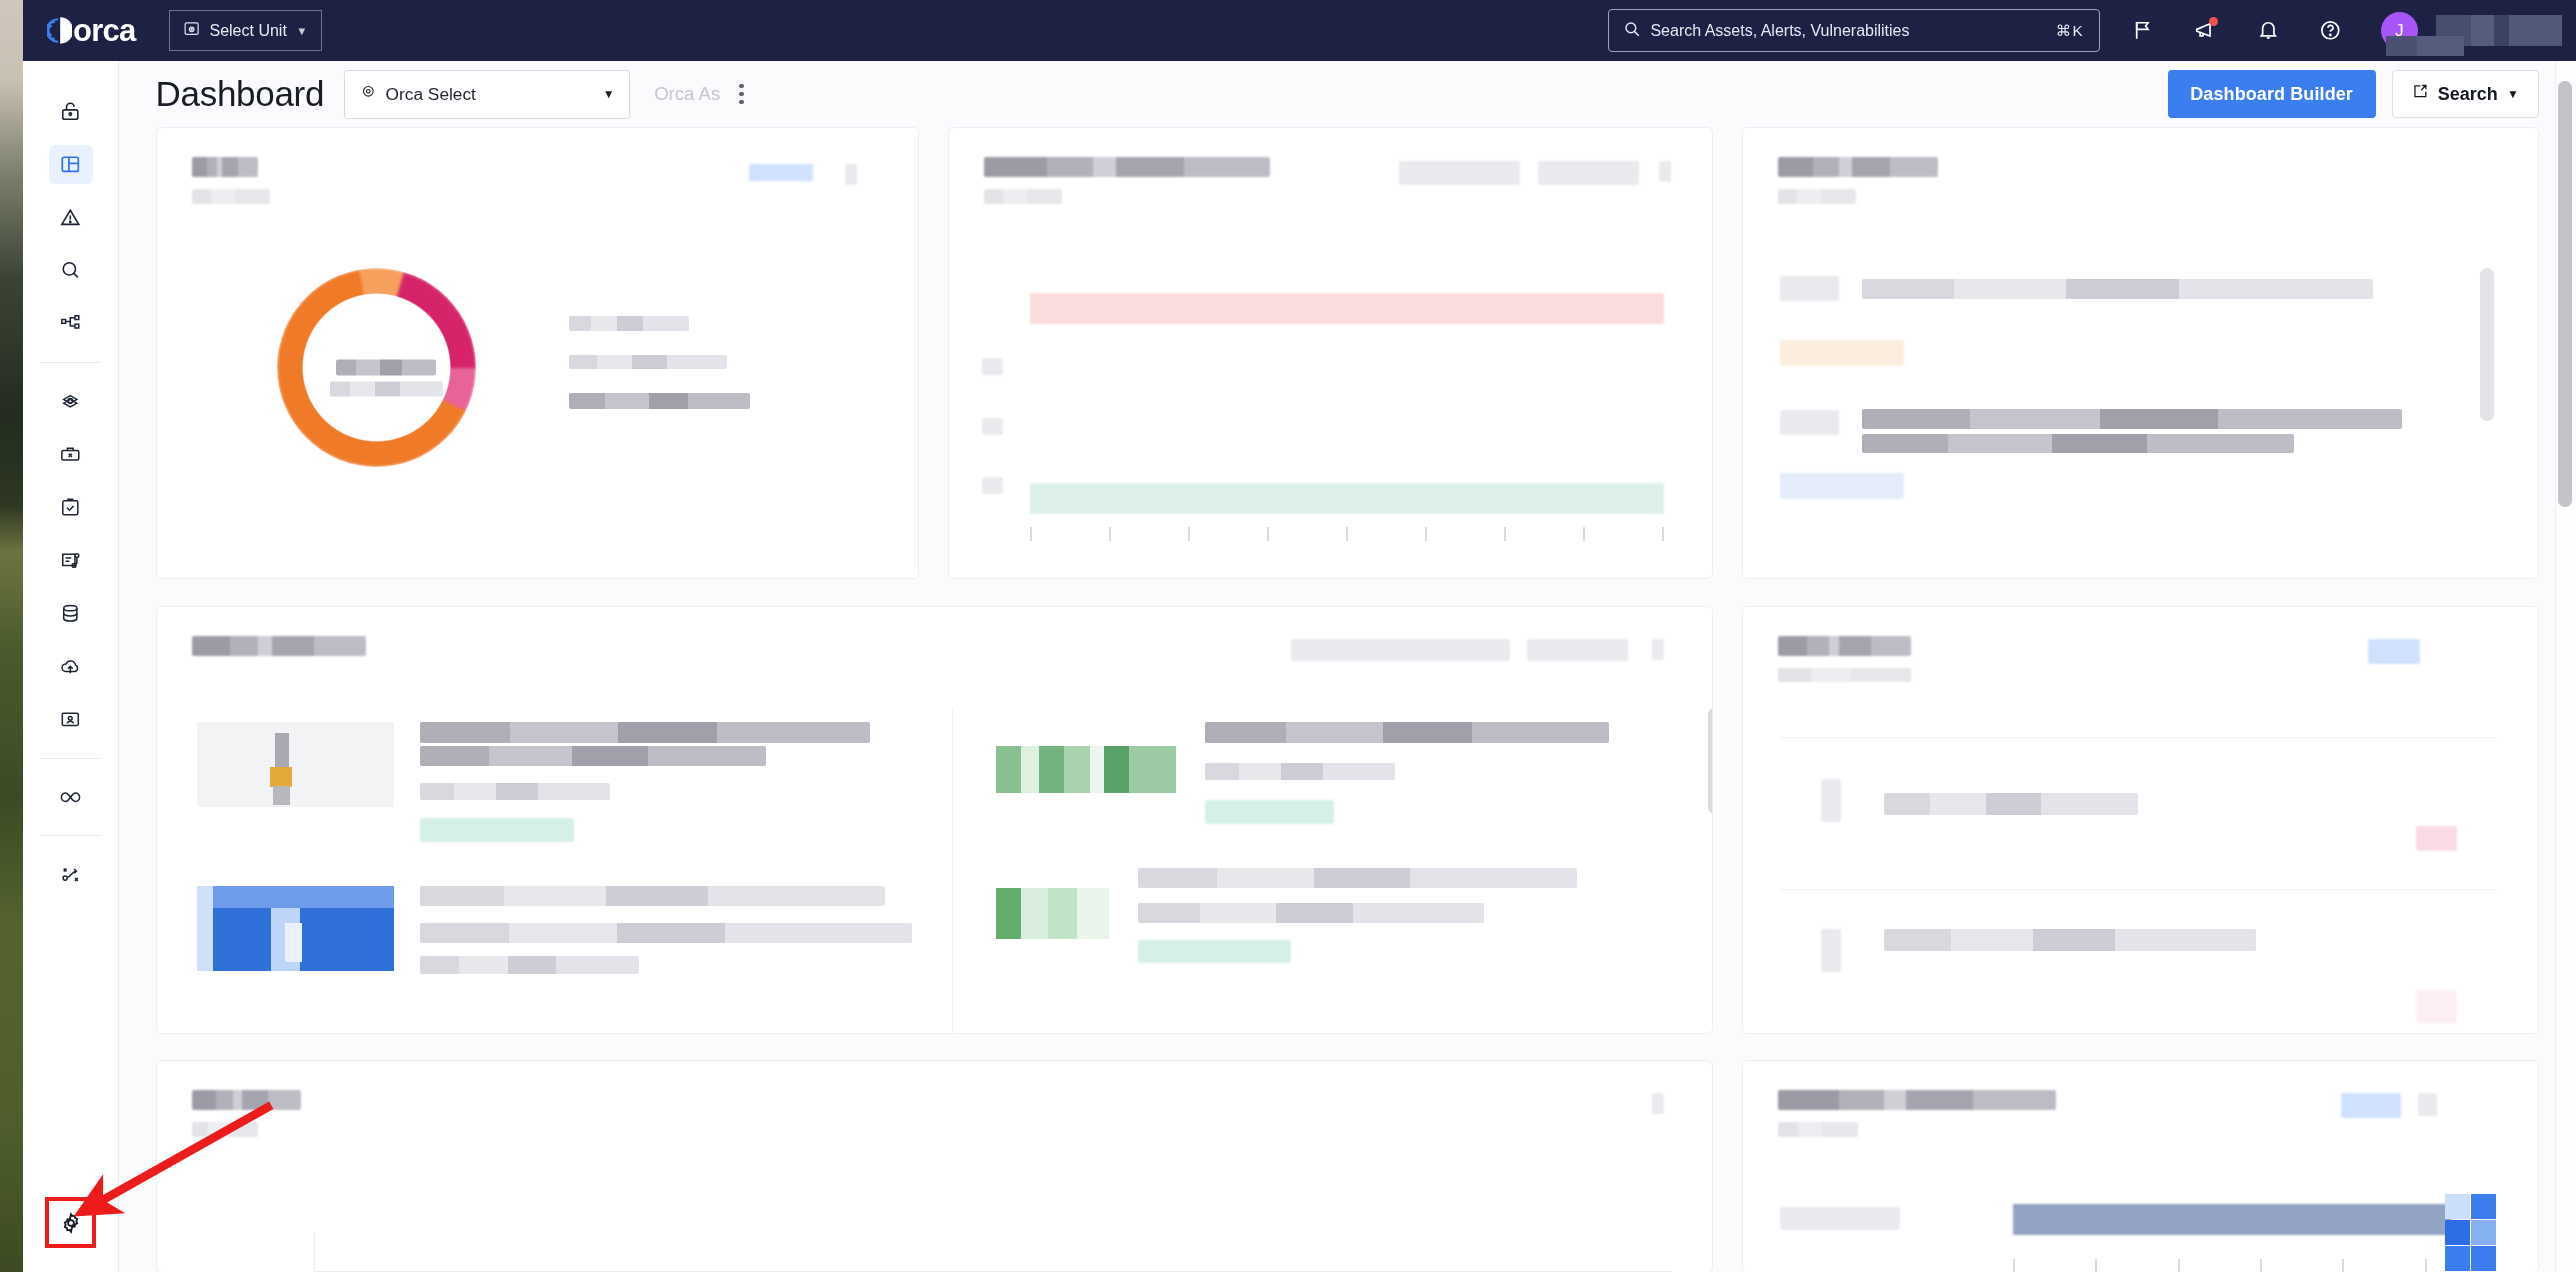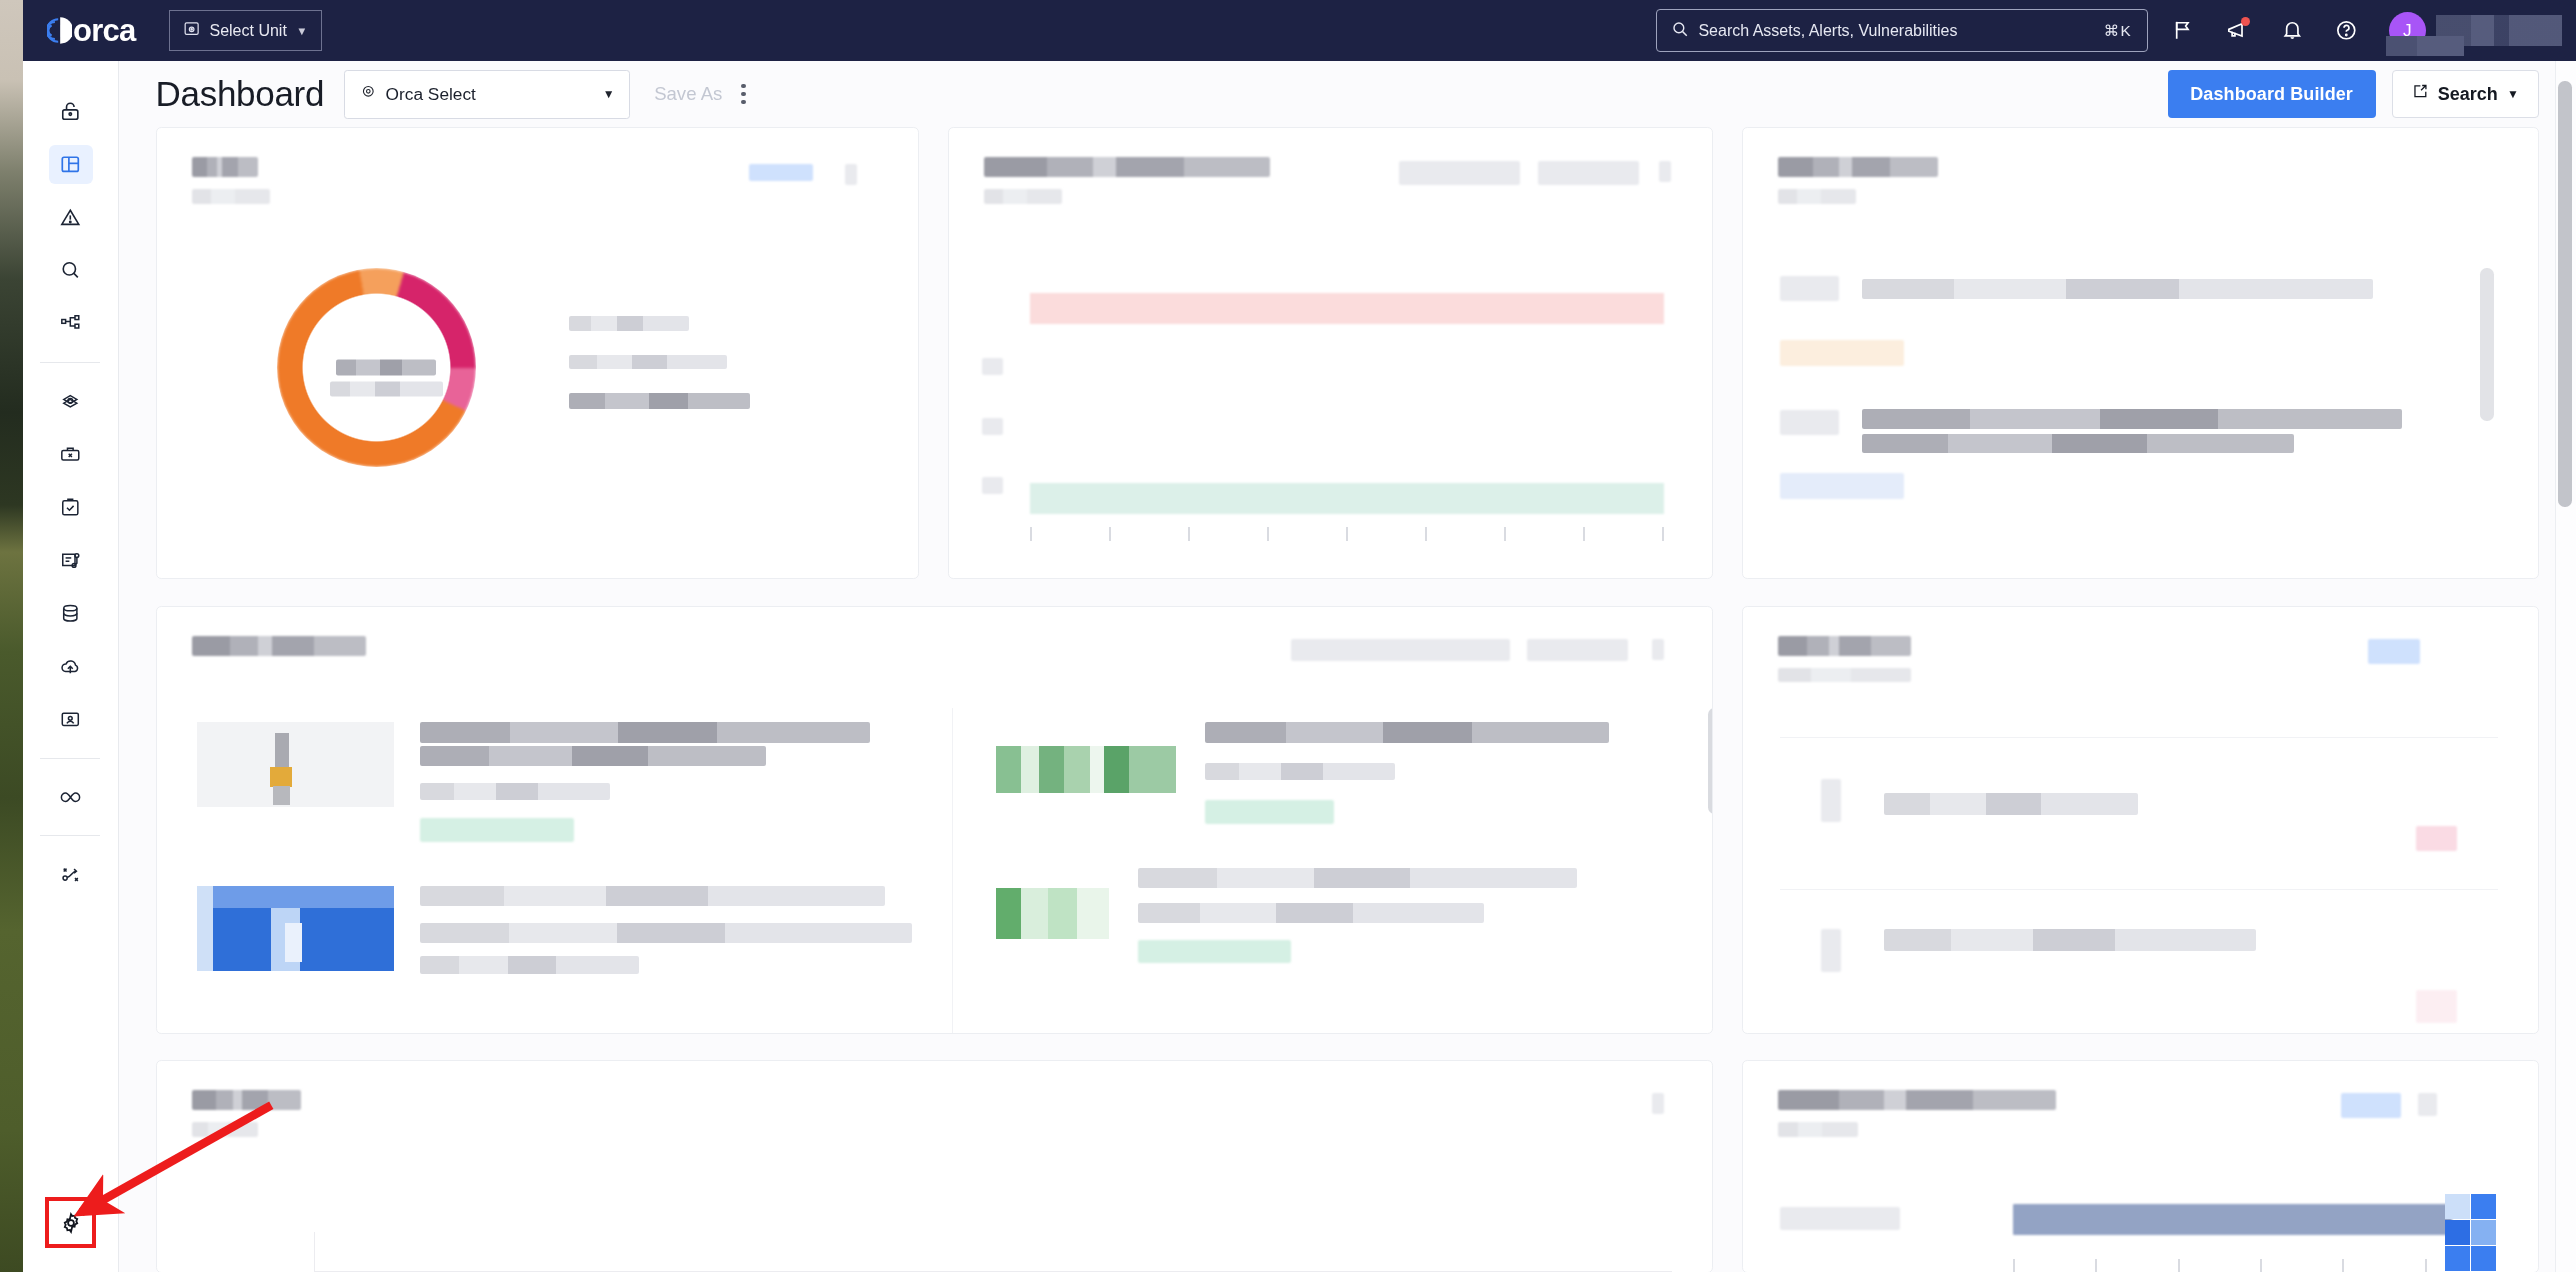"Search Assets, Alerts, Vulnerabilities" .topbar-right { gap: 0 -> 8px }
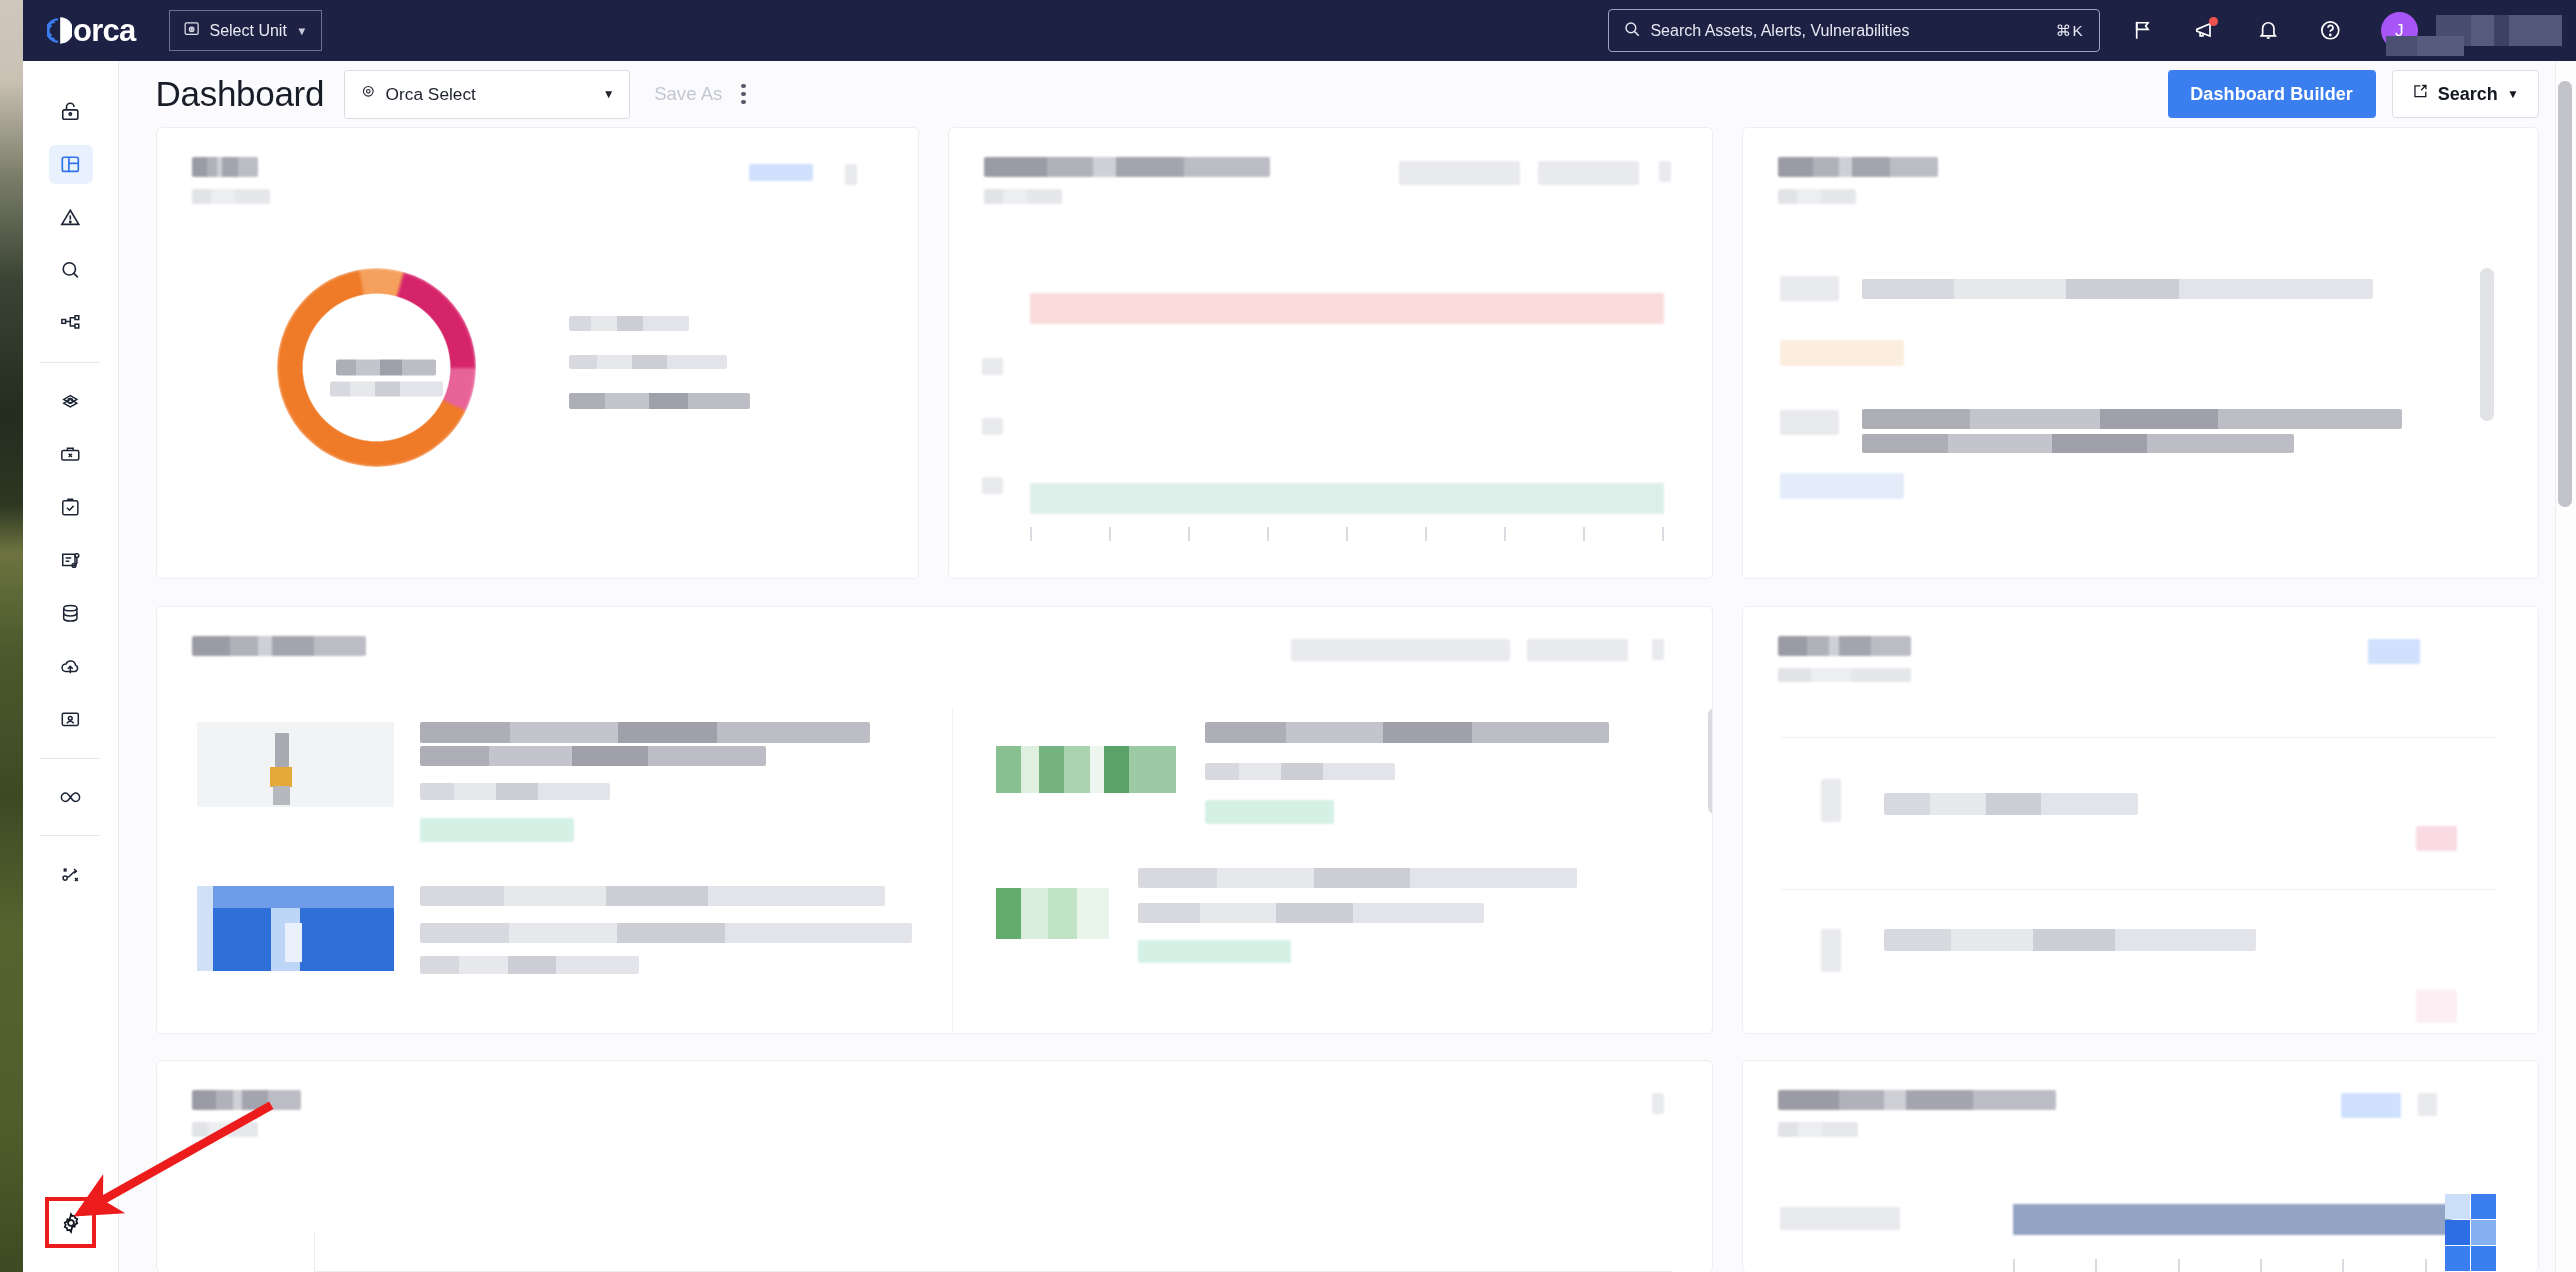"Save As" span.saveas { text: Save -> Orca }
